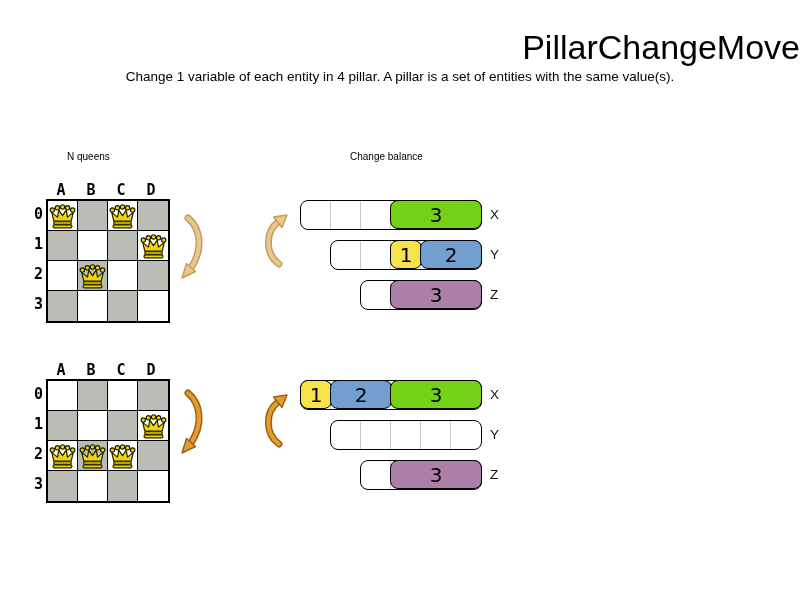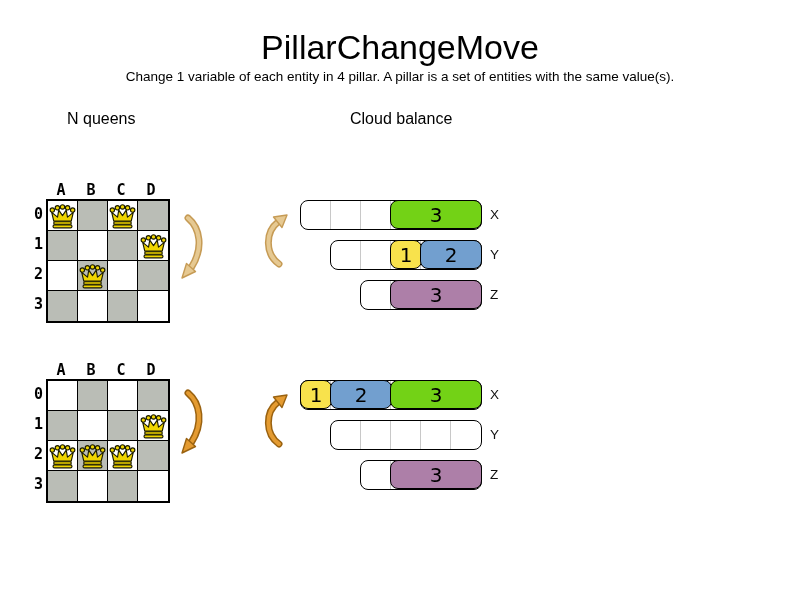"PillarChangeMove" .title { text-align: center -> right }
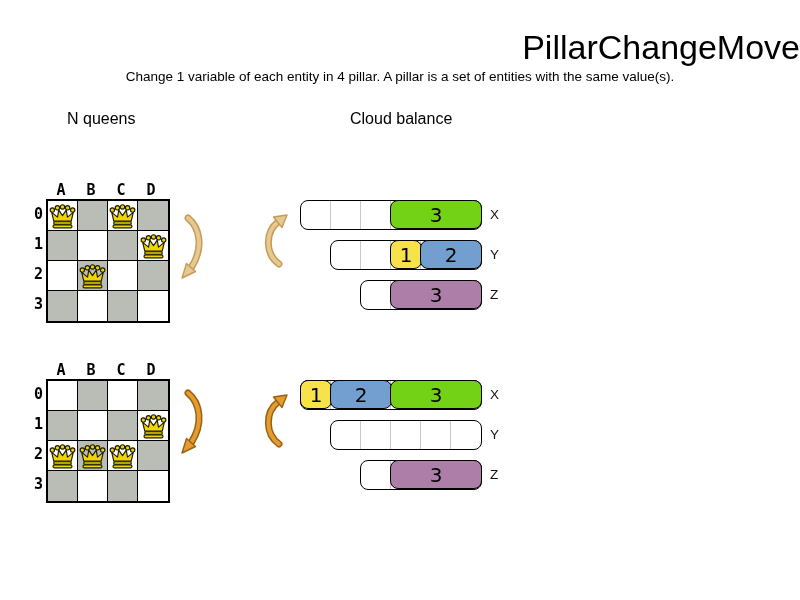"N queens" .section-label { font-size: 16px -> 10px; margin-top: none -> 41px }
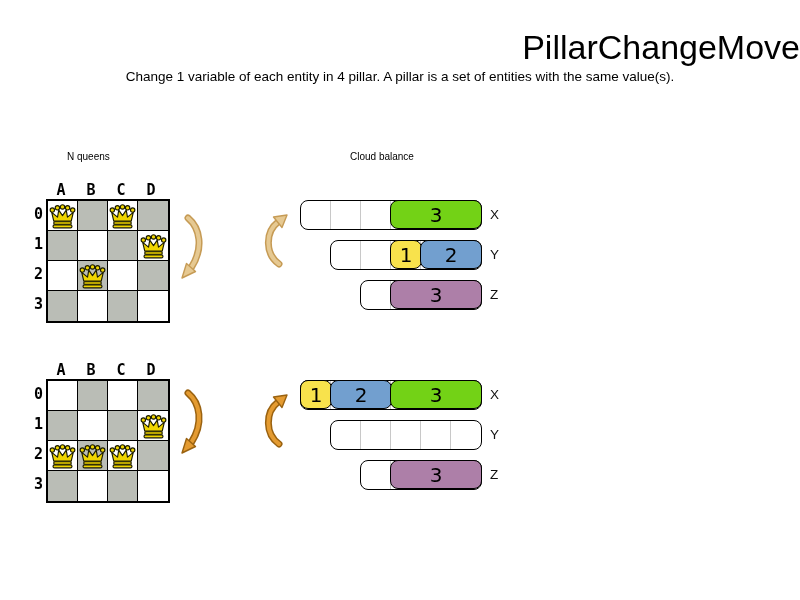"Cloud balance" div.section-label { text: Cloud -> Change }
